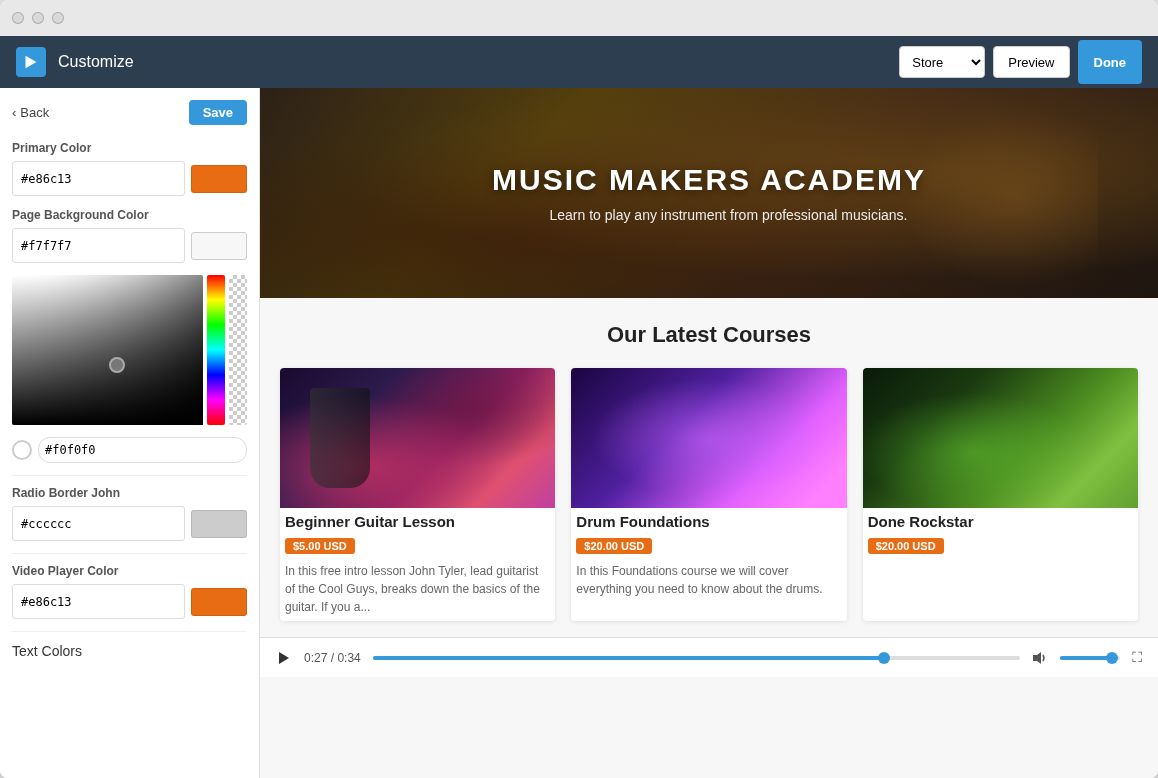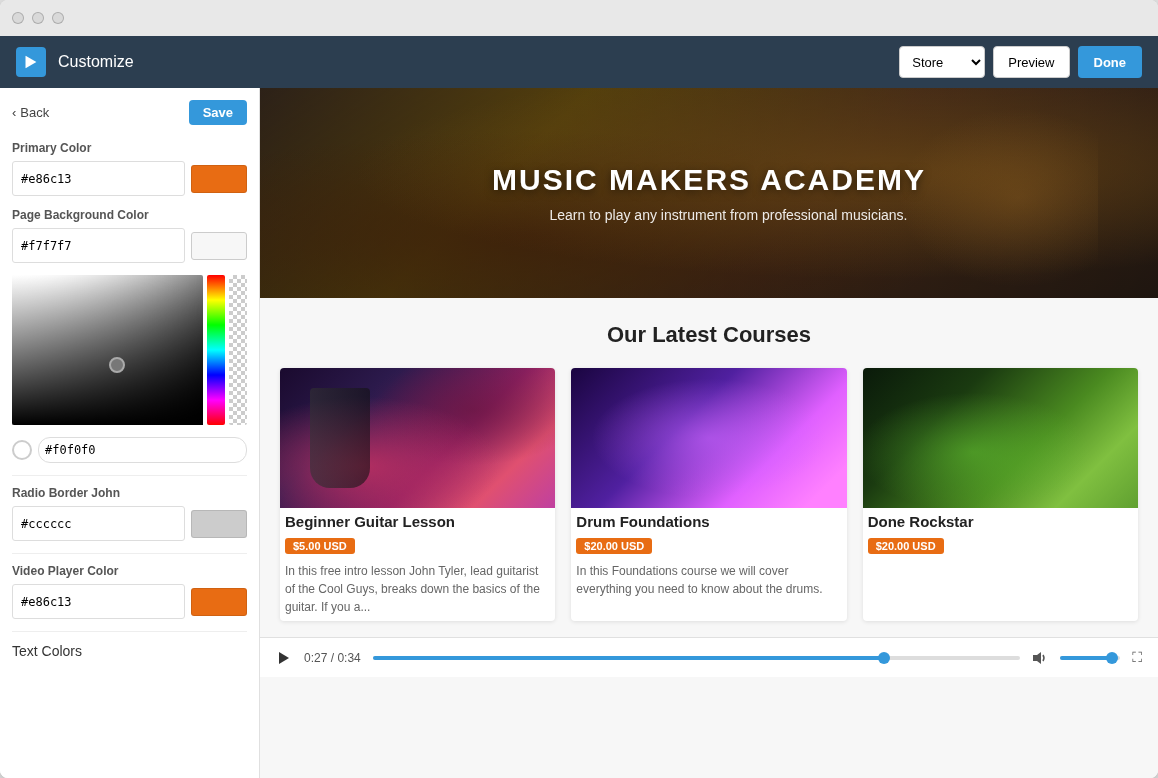"Done" .btn-done { height: 32px -> 44px }
